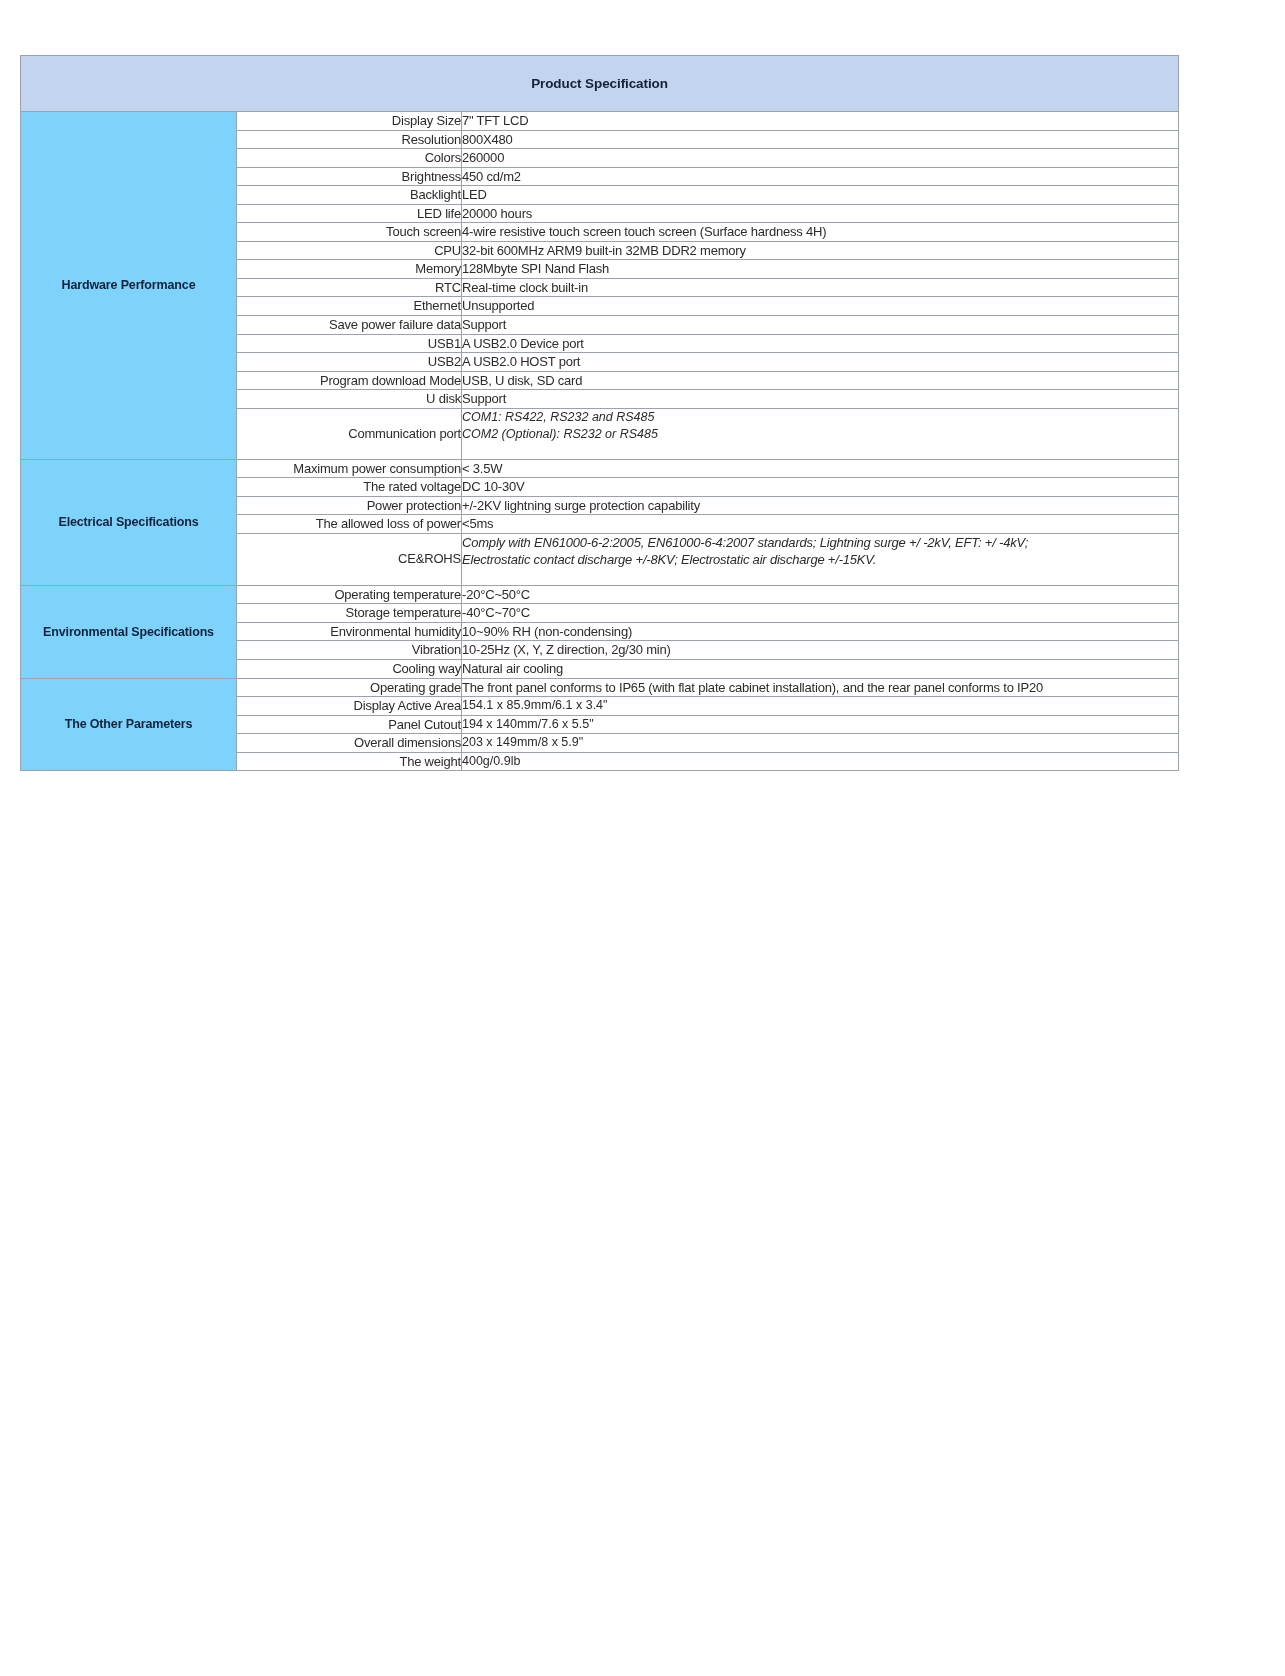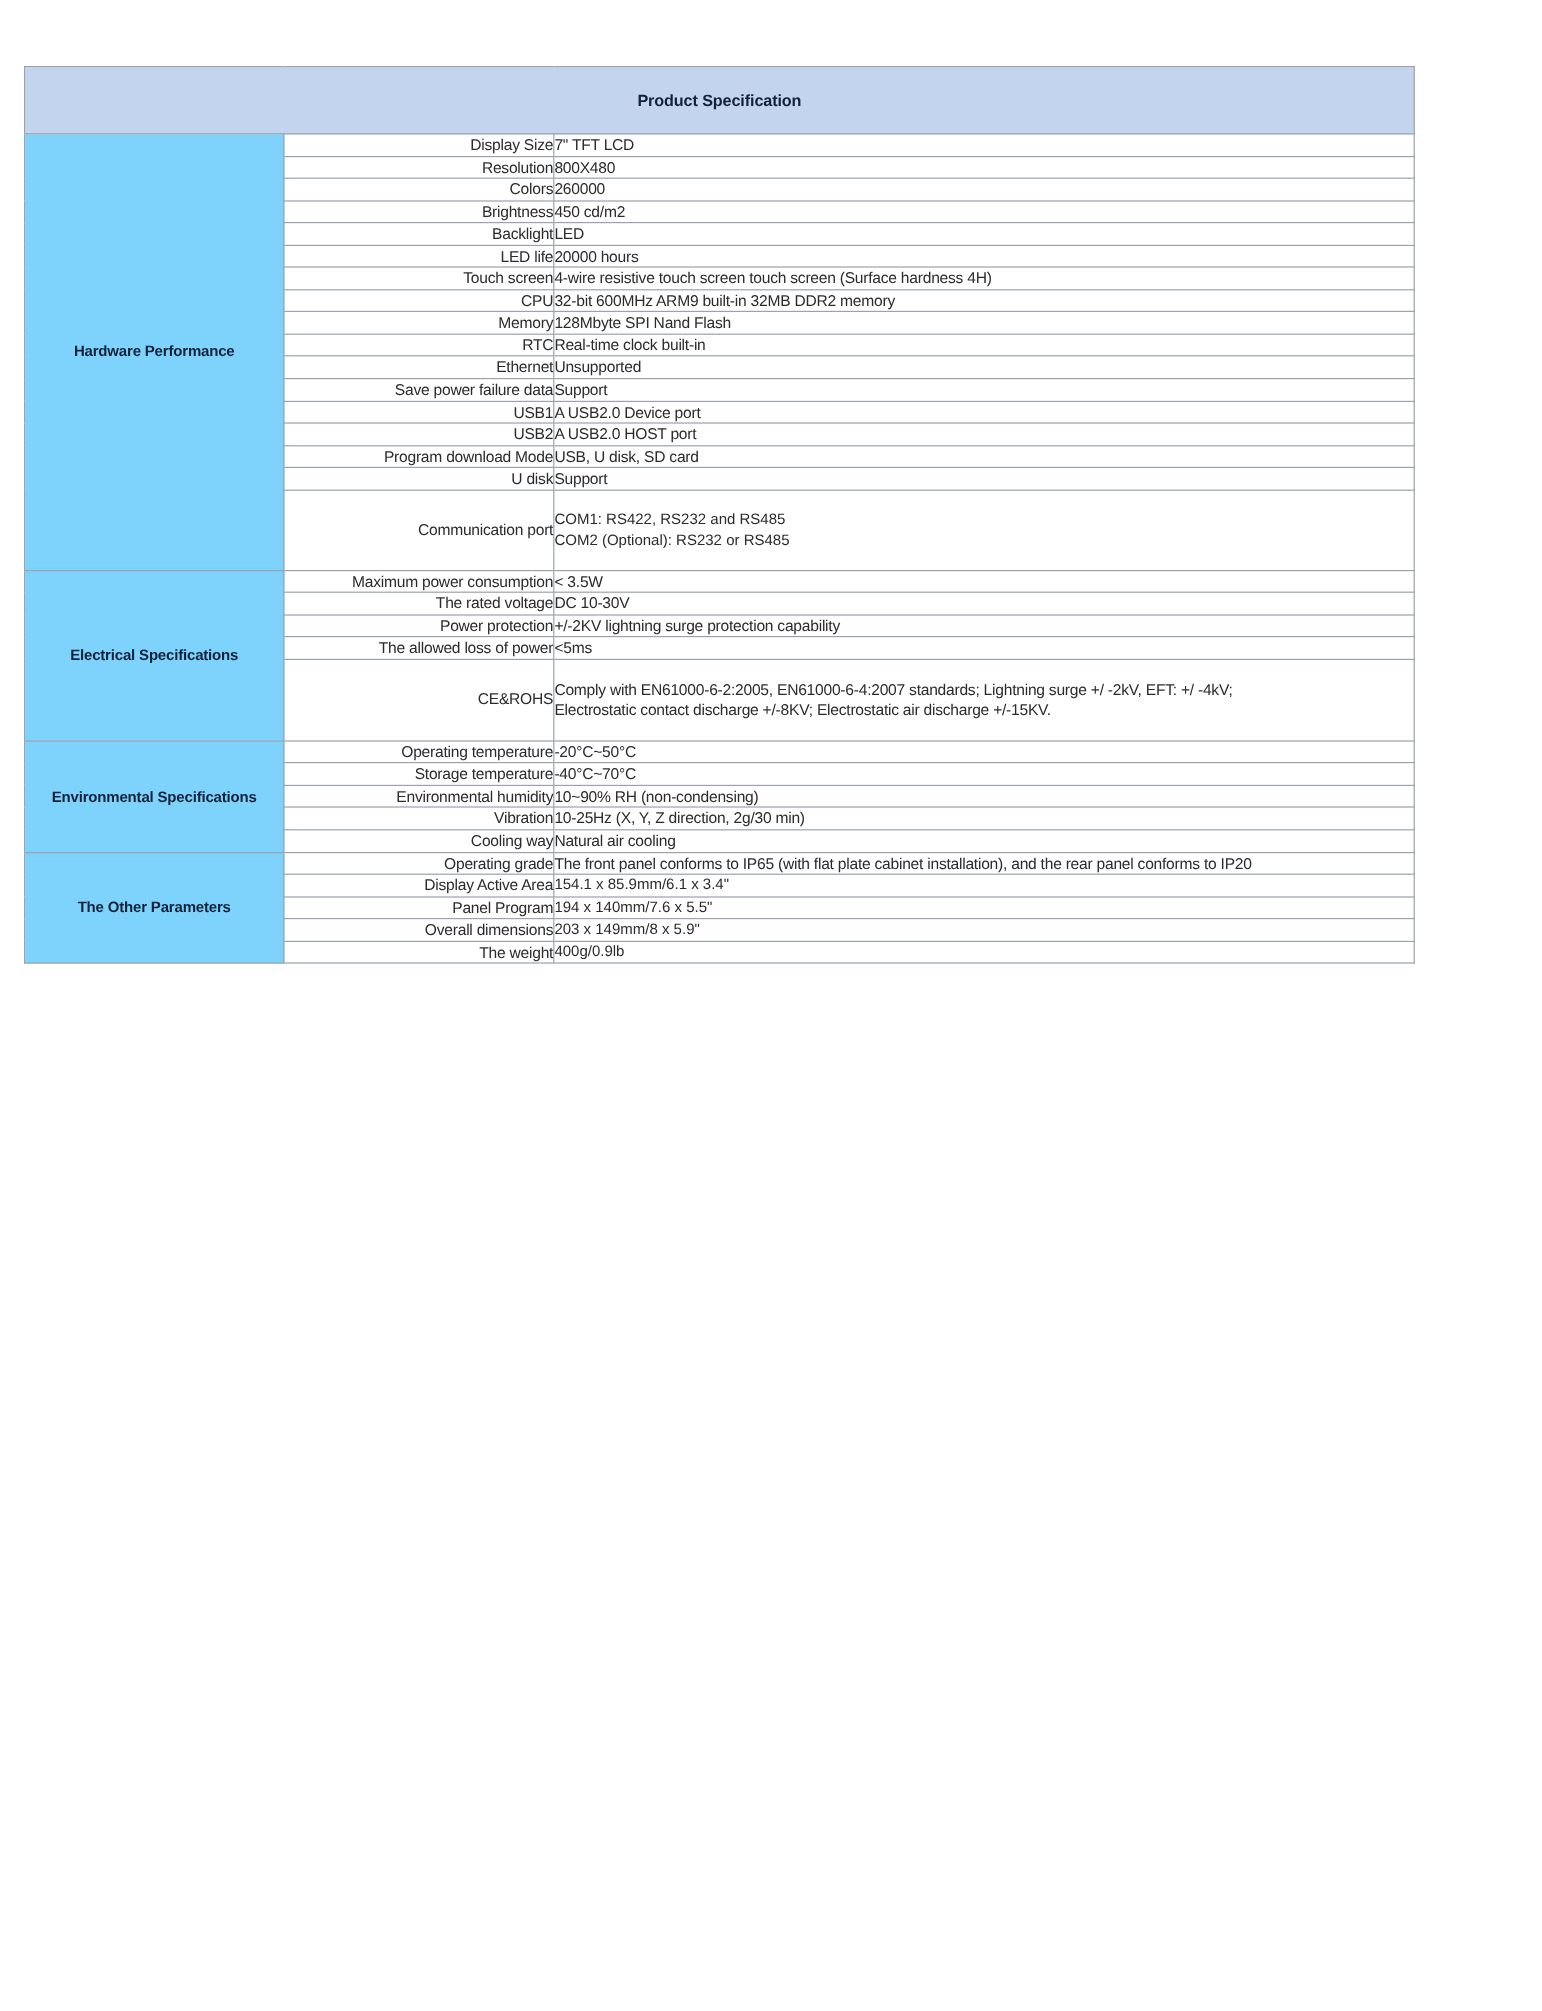"COM1: RS422, RS232 and RS485" .value-cell.multi { font-style: none -> italic; padding-top: 16px -> none }
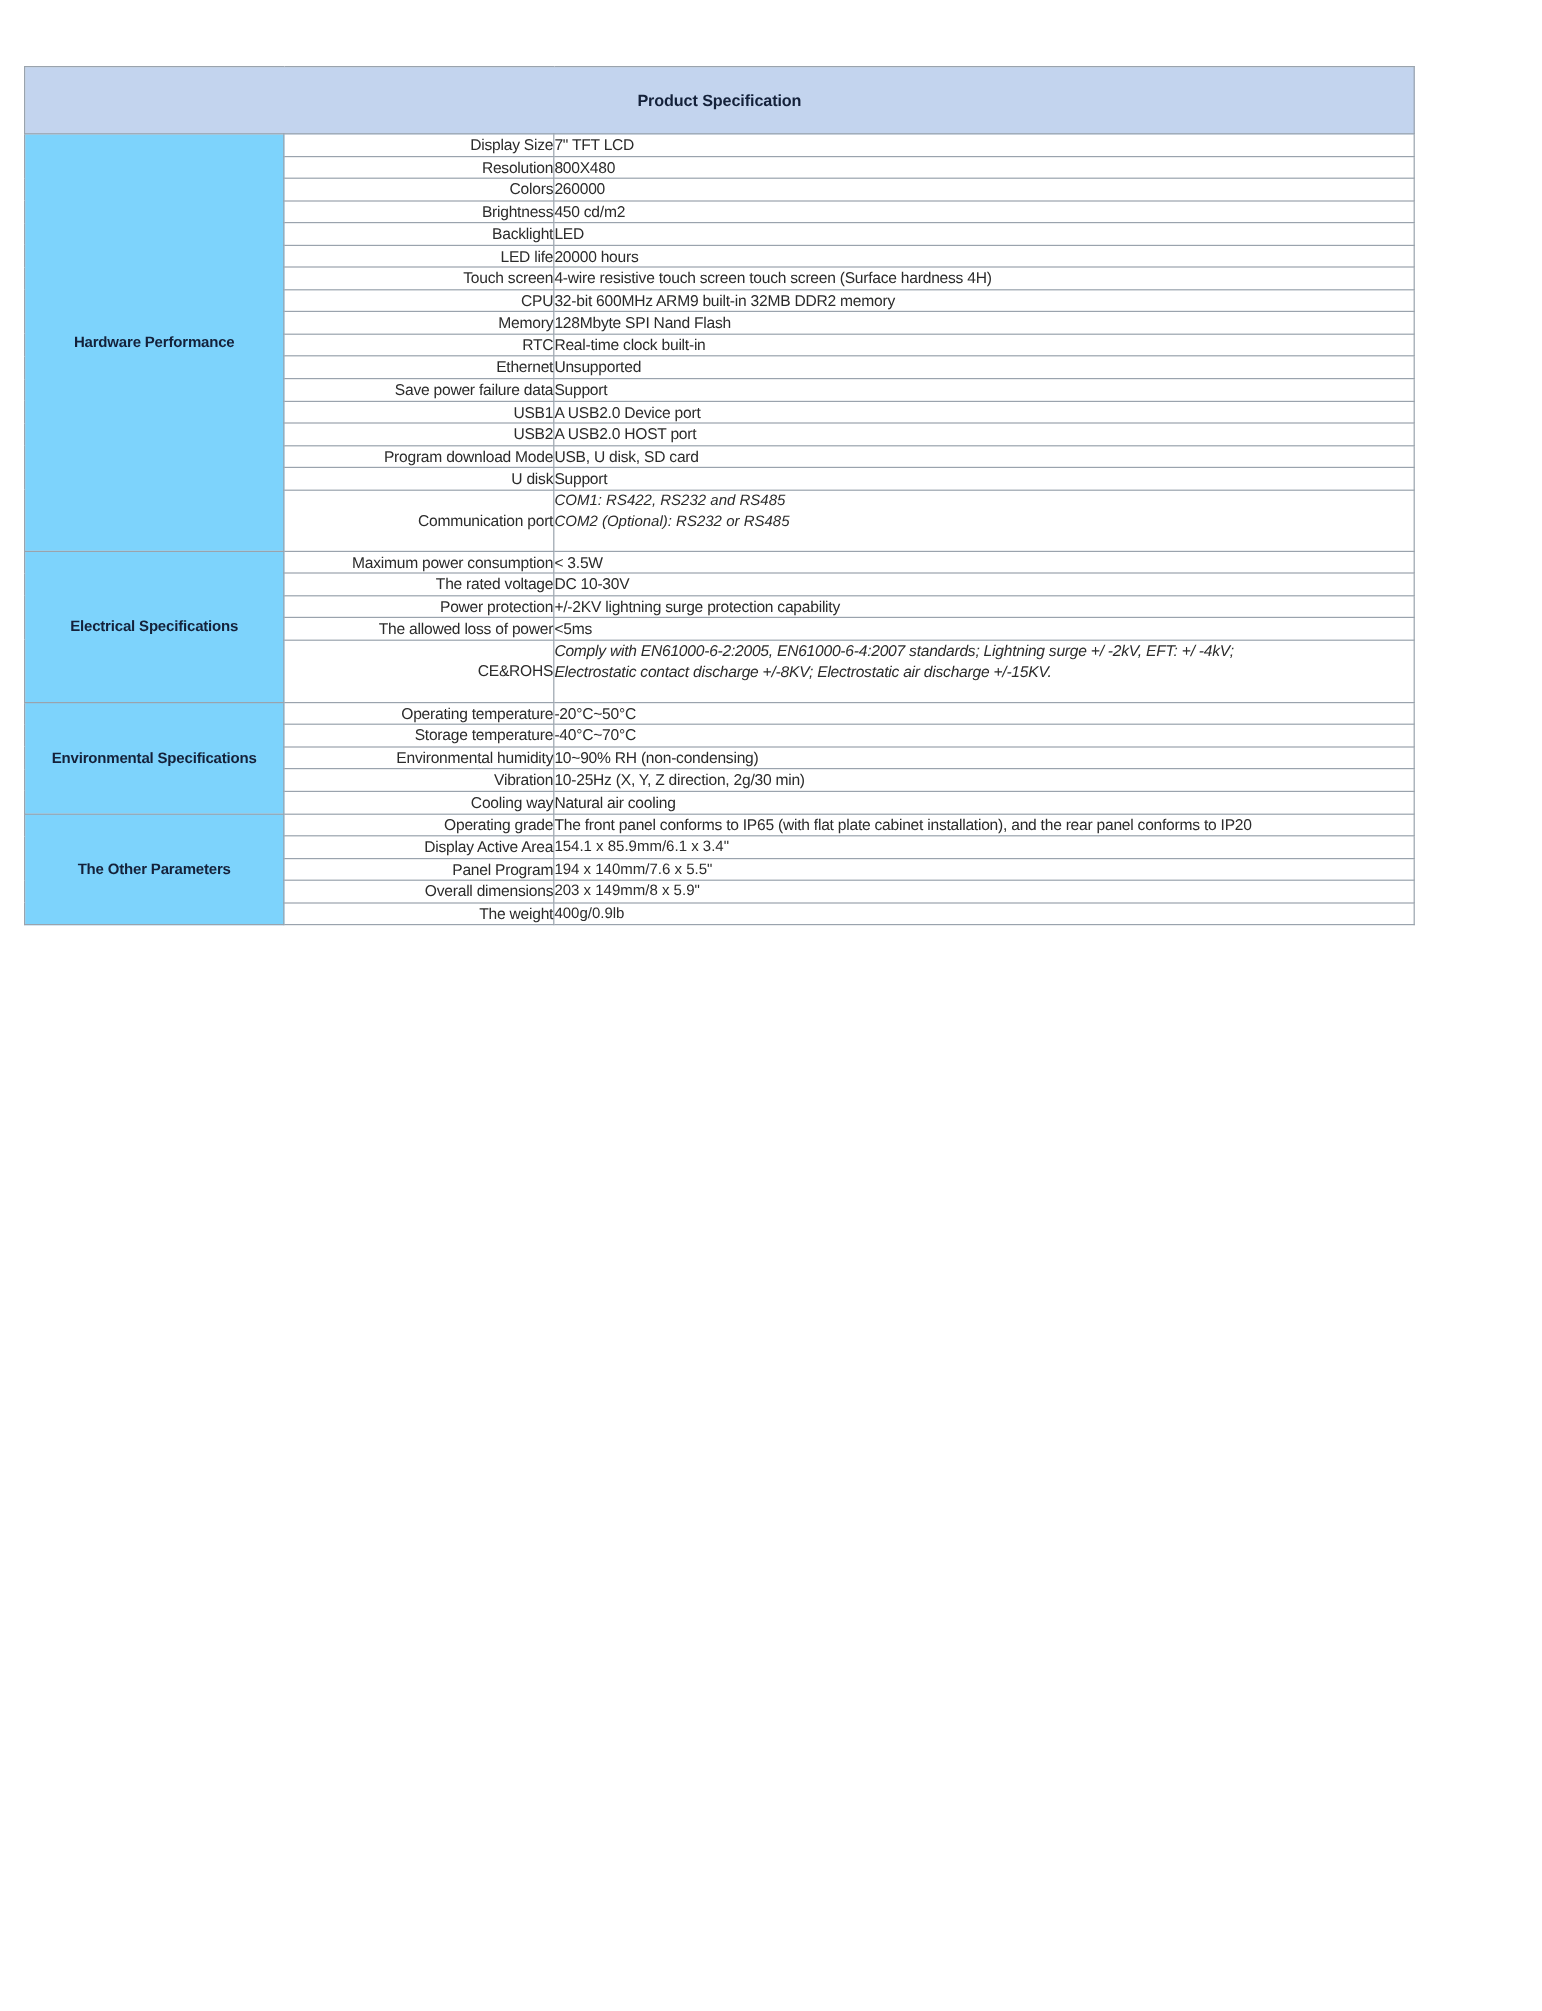"Panel Program" td.param-cell { text: Program -> Cutout }
